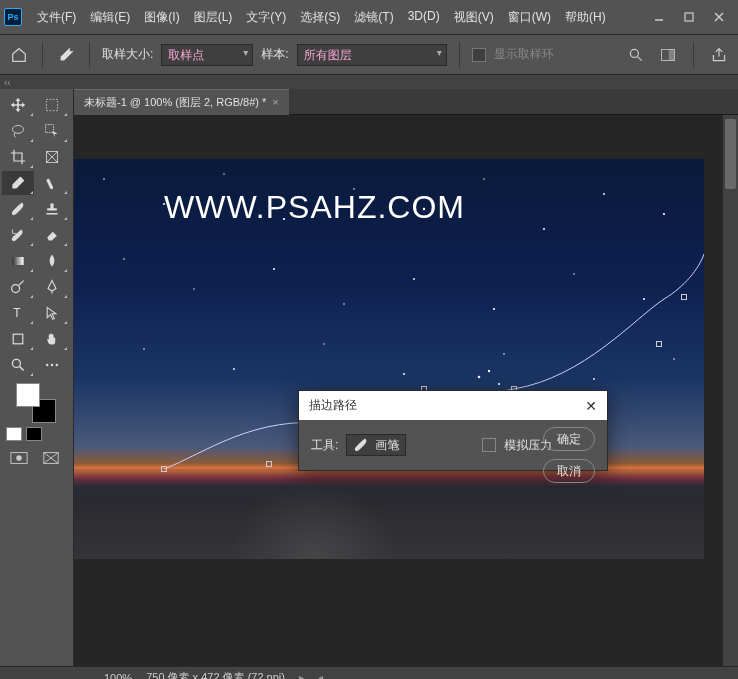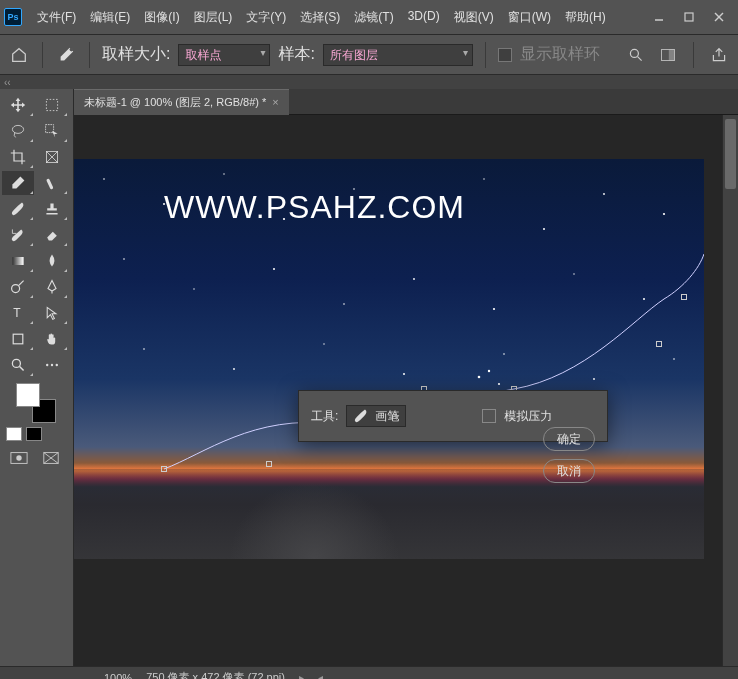"取样大小:" .opt-label { font-size: 16px -> 12px }
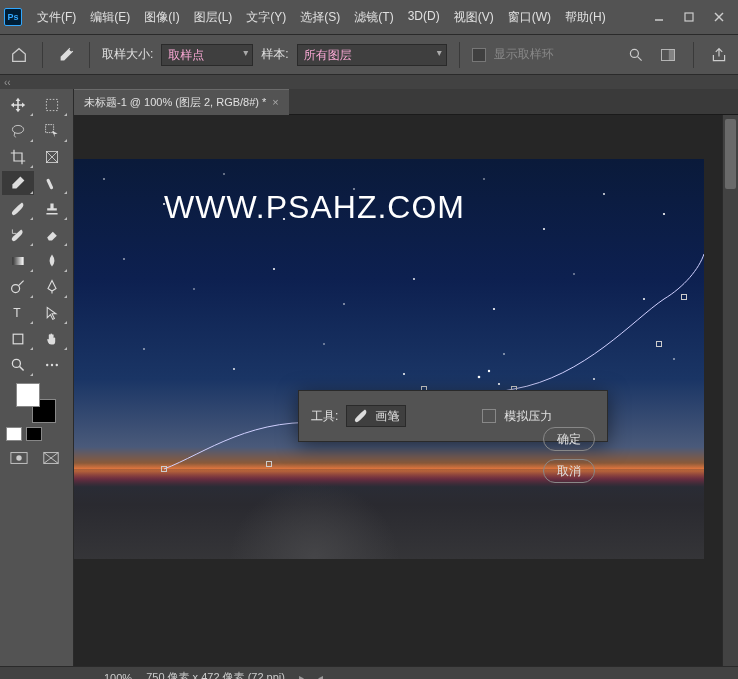"描边路径" div.dlg-title { html: none -> <div> <span>描边路径</span> <span>✕</span> </div> }
